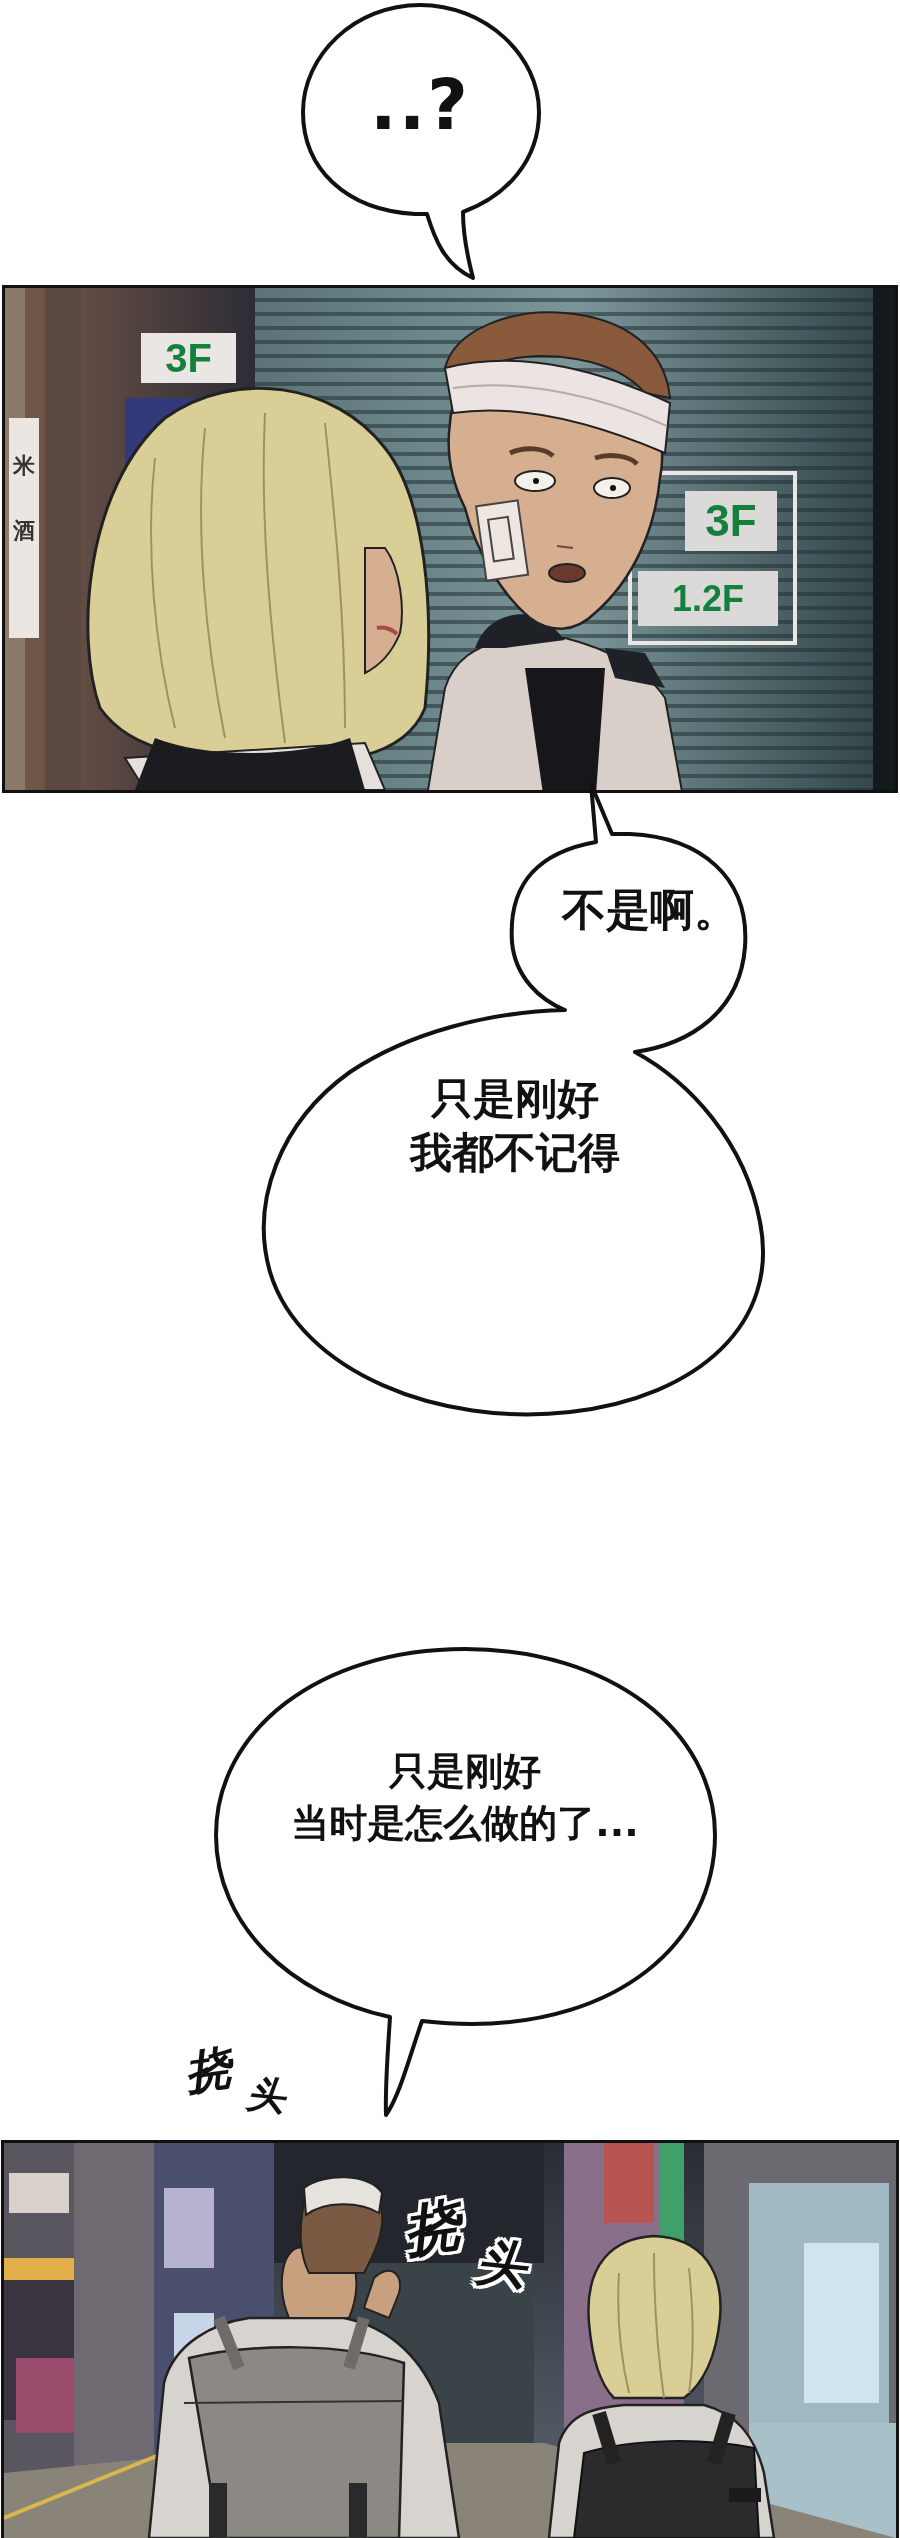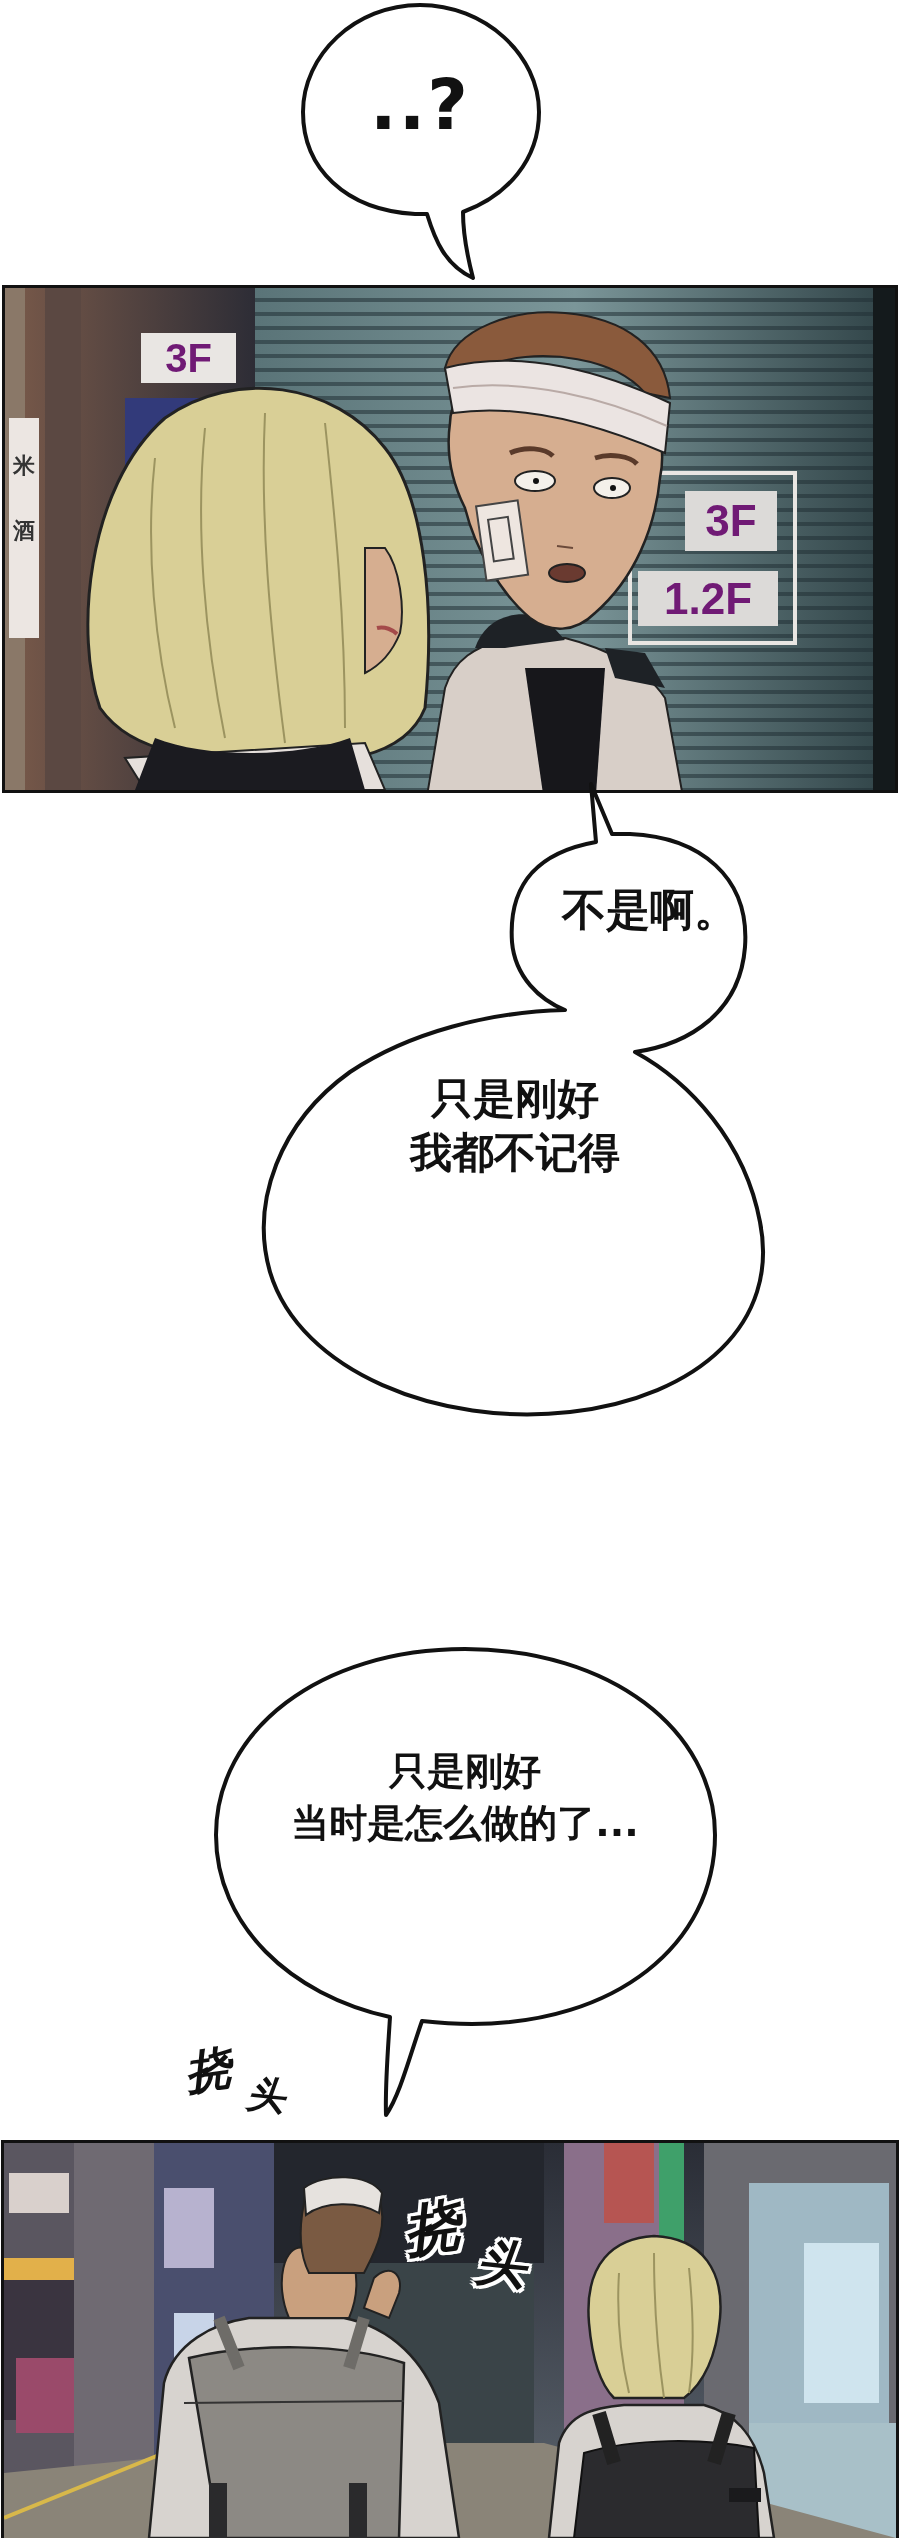"3F" .sign { color: #701a75 -> #15803d }
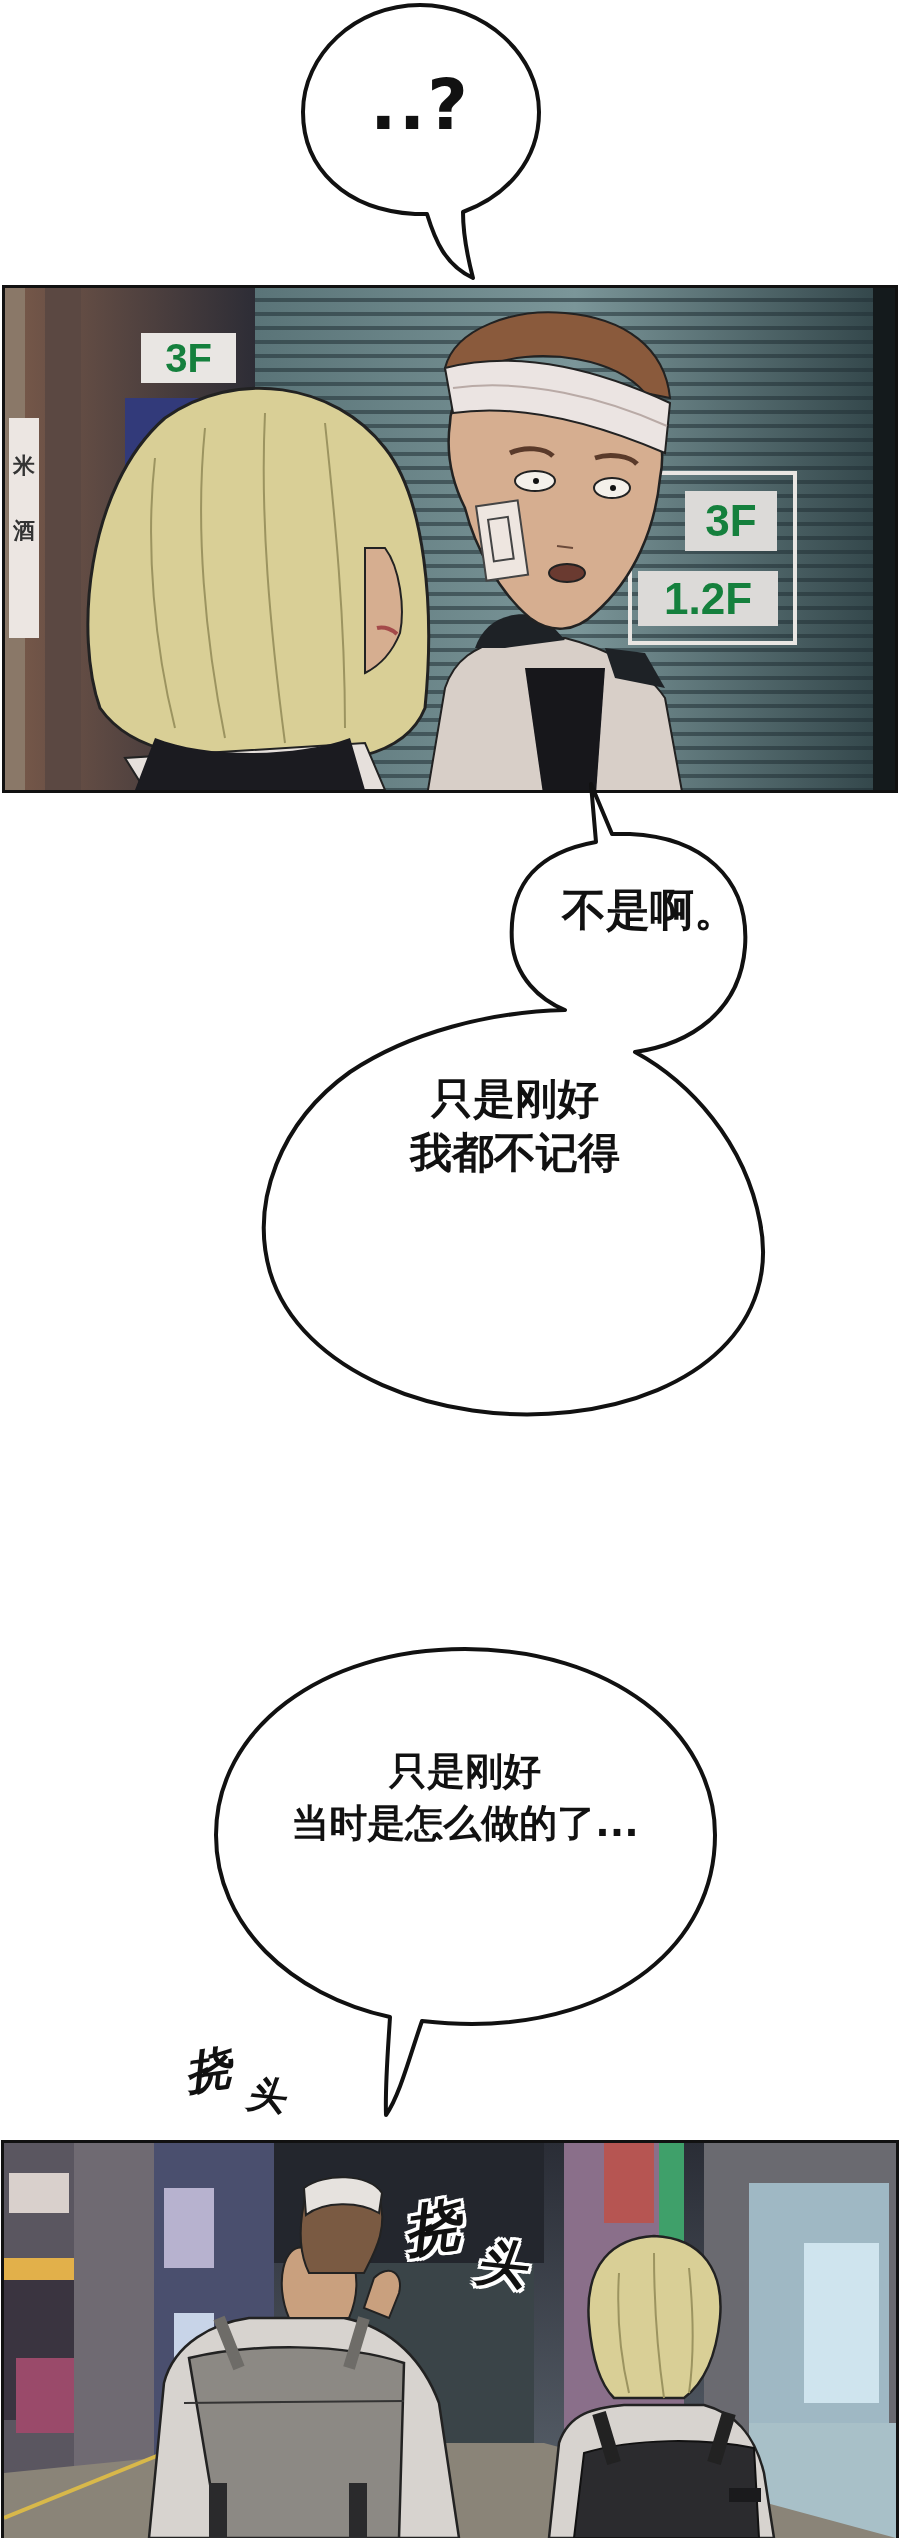"1.2F" div.sign { font-size: 44px -> 36px }
